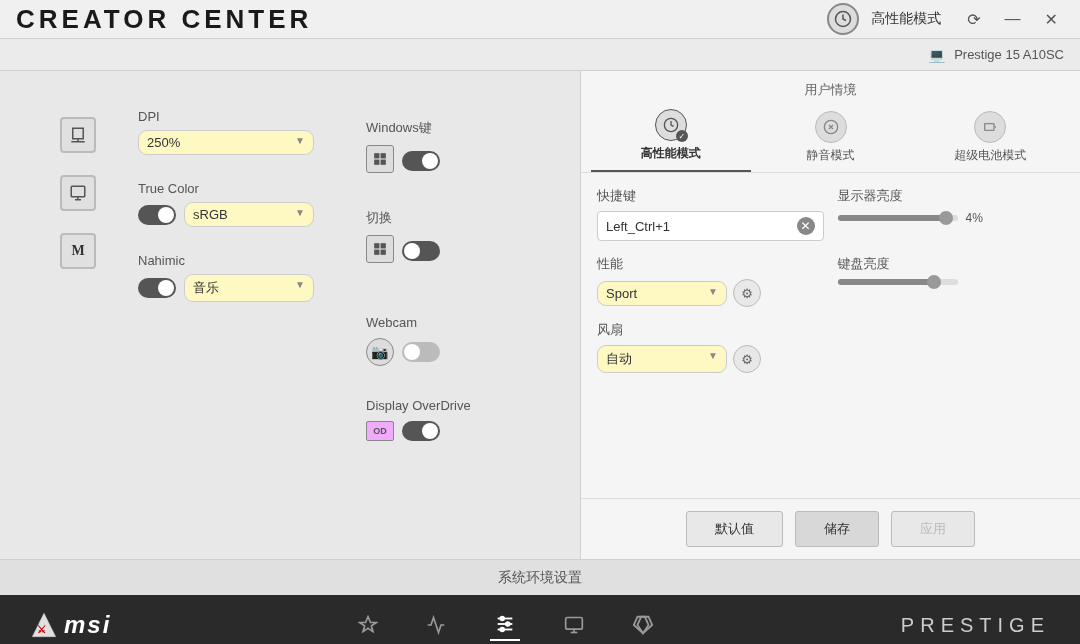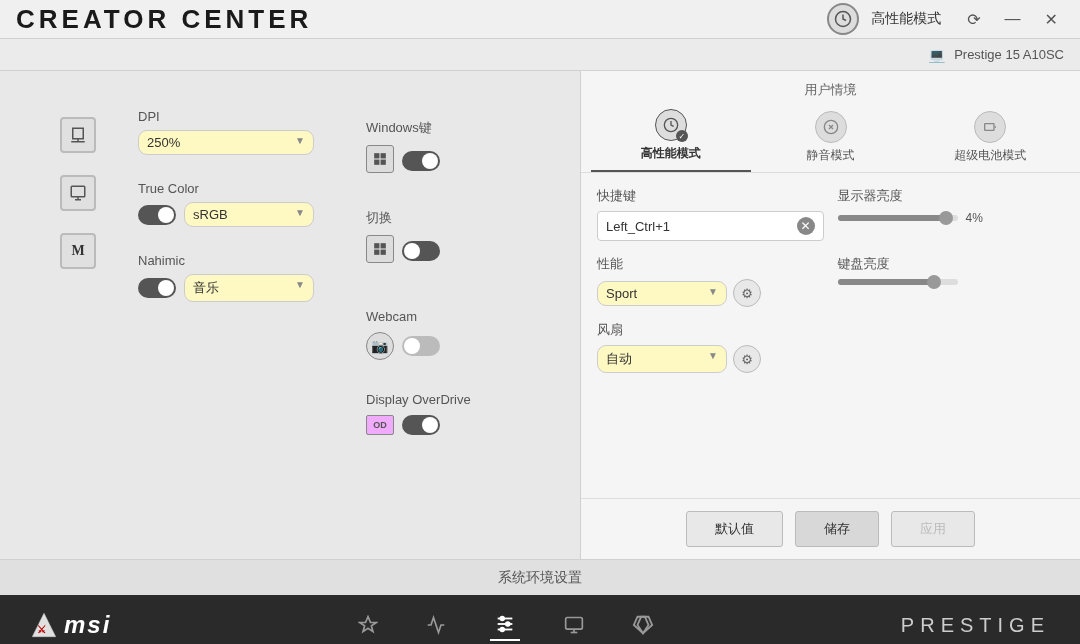"Webcam" div.right-item { margin-top: 16px -> 22px }
